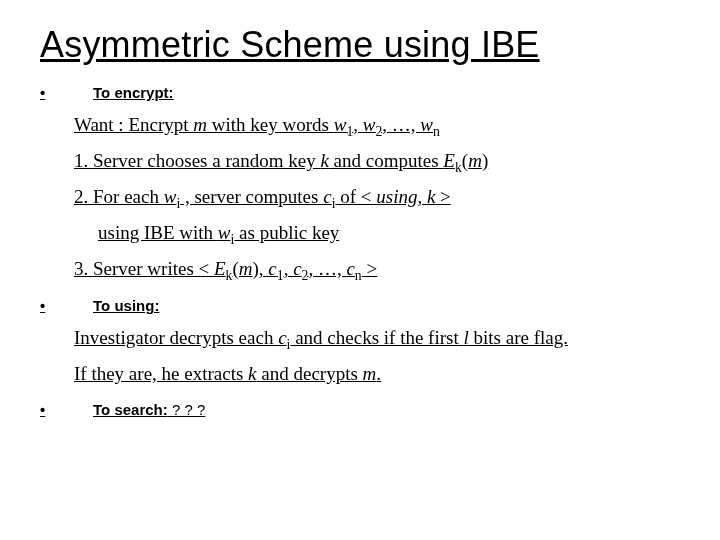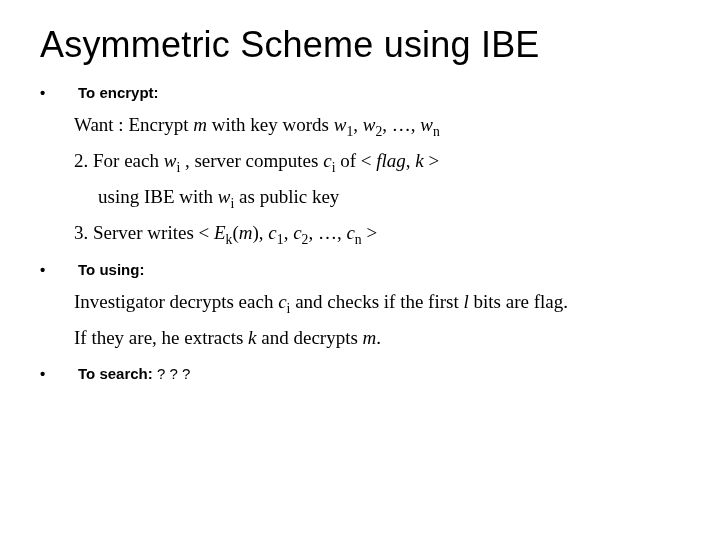"Asymmetric Scheme using IBE" .slide { text-decoration: none -> underline }
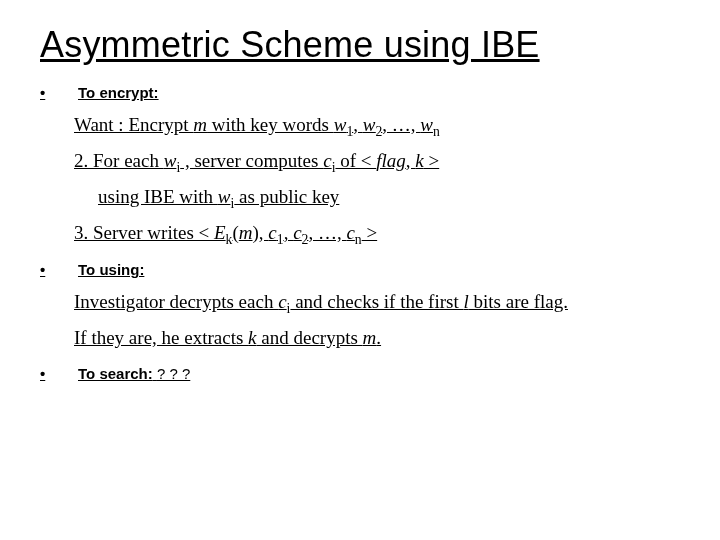"To encrypt:" .sec-head .spaced { margin-left: 16px -> 31px }
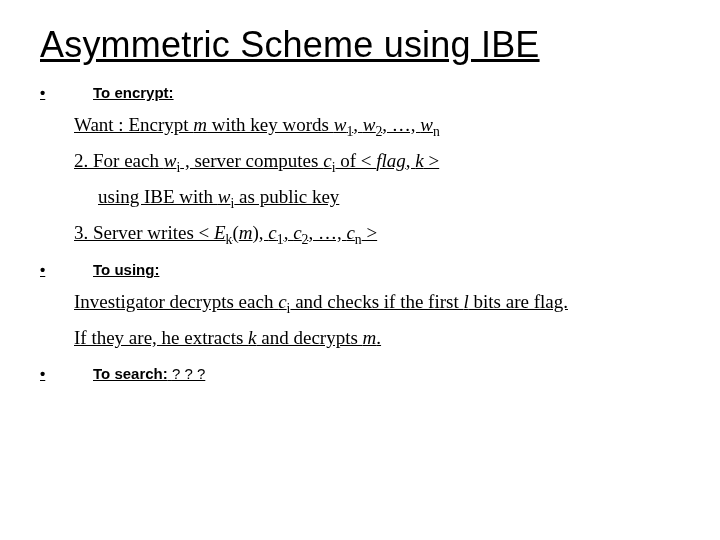"1. Server chooses a random" div.row { html: none -> <div>1. Server chooses a random key <i>k</i> and computes <i>E</i><sub>k</sub>(<i>m</i>)</div> }
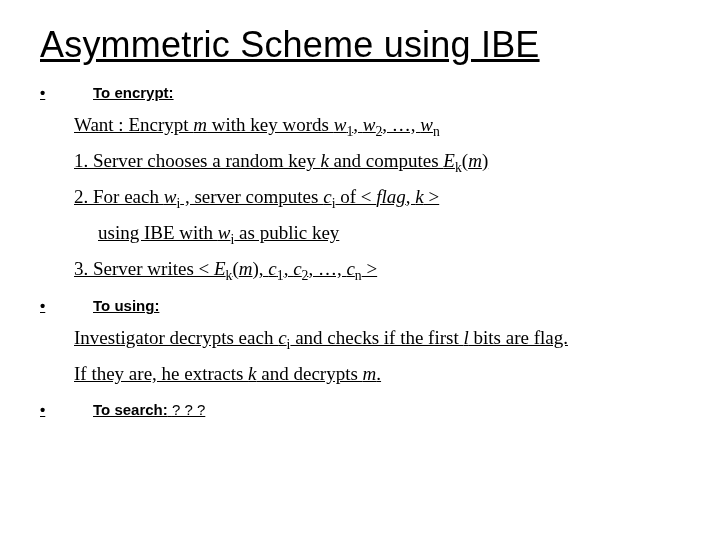"flag" i { text: flag -> using }
